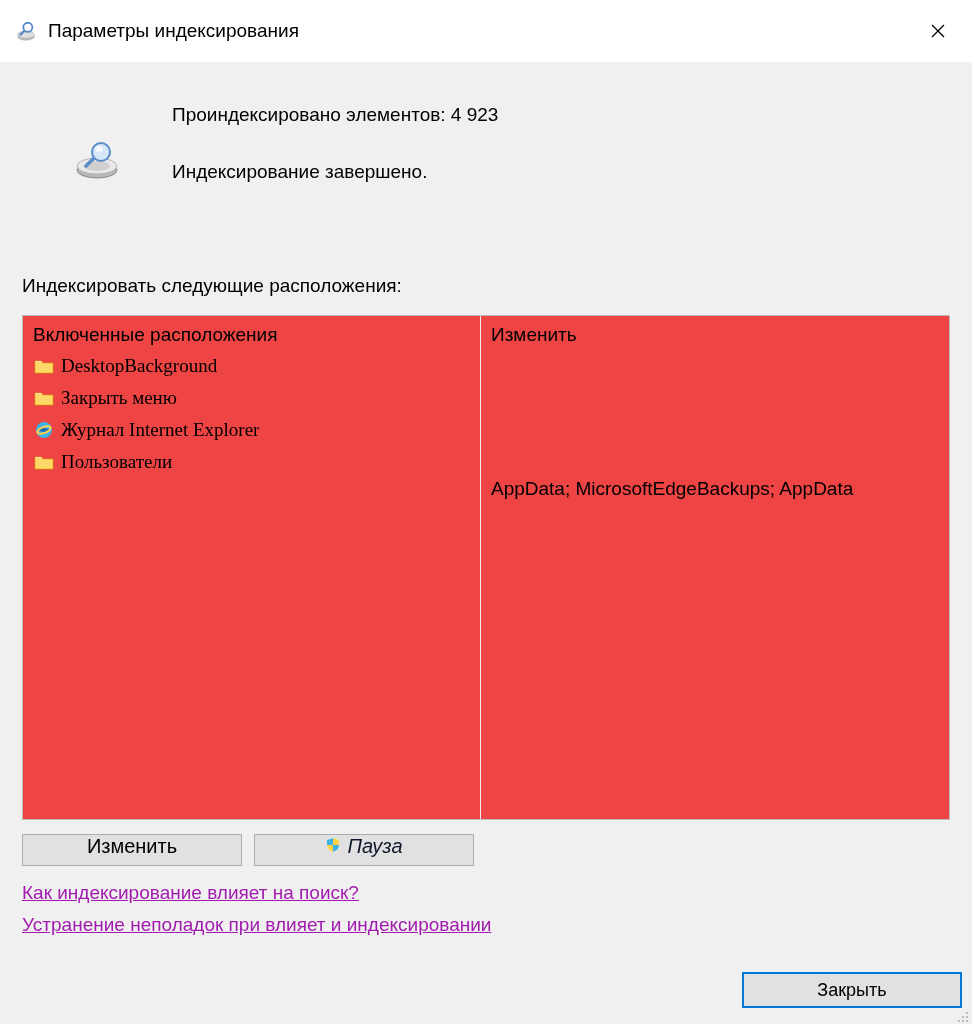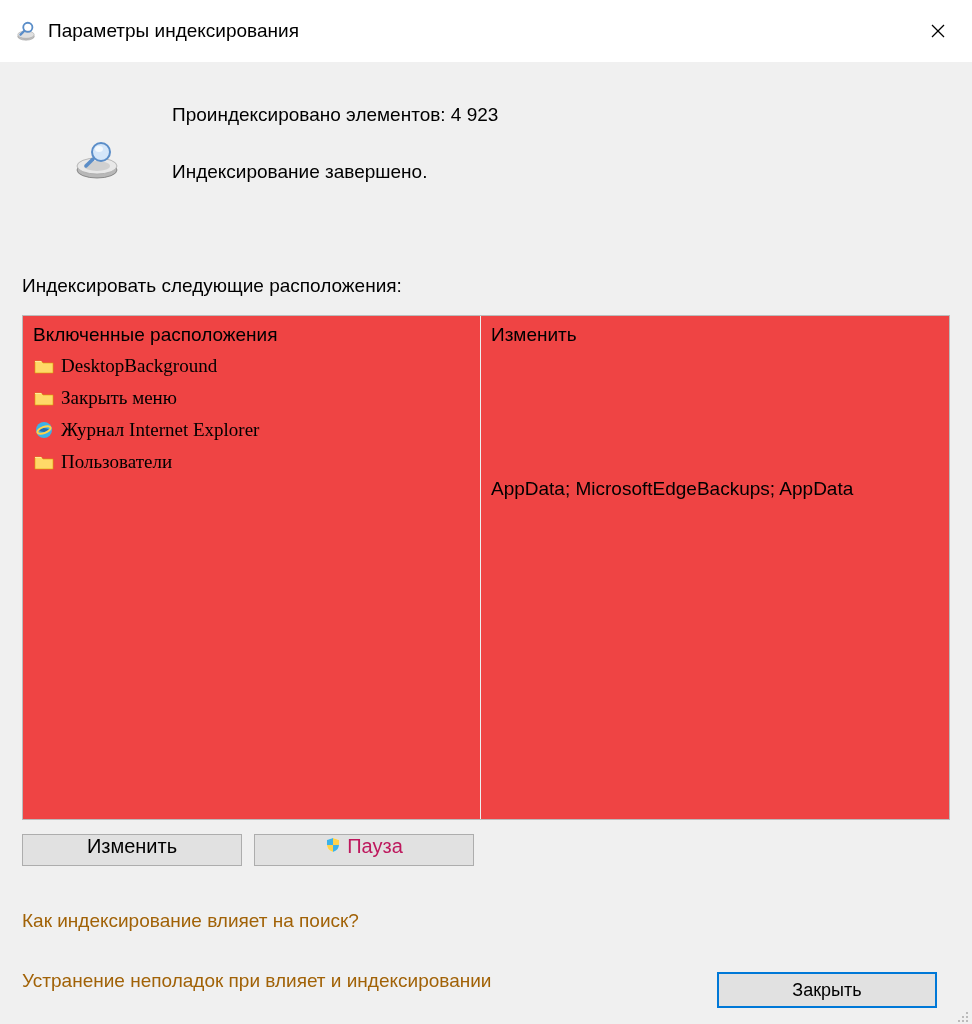"Пауза" .win-btn.disabled { color: #be185d -> #0f172a; font-style: none -> italic }
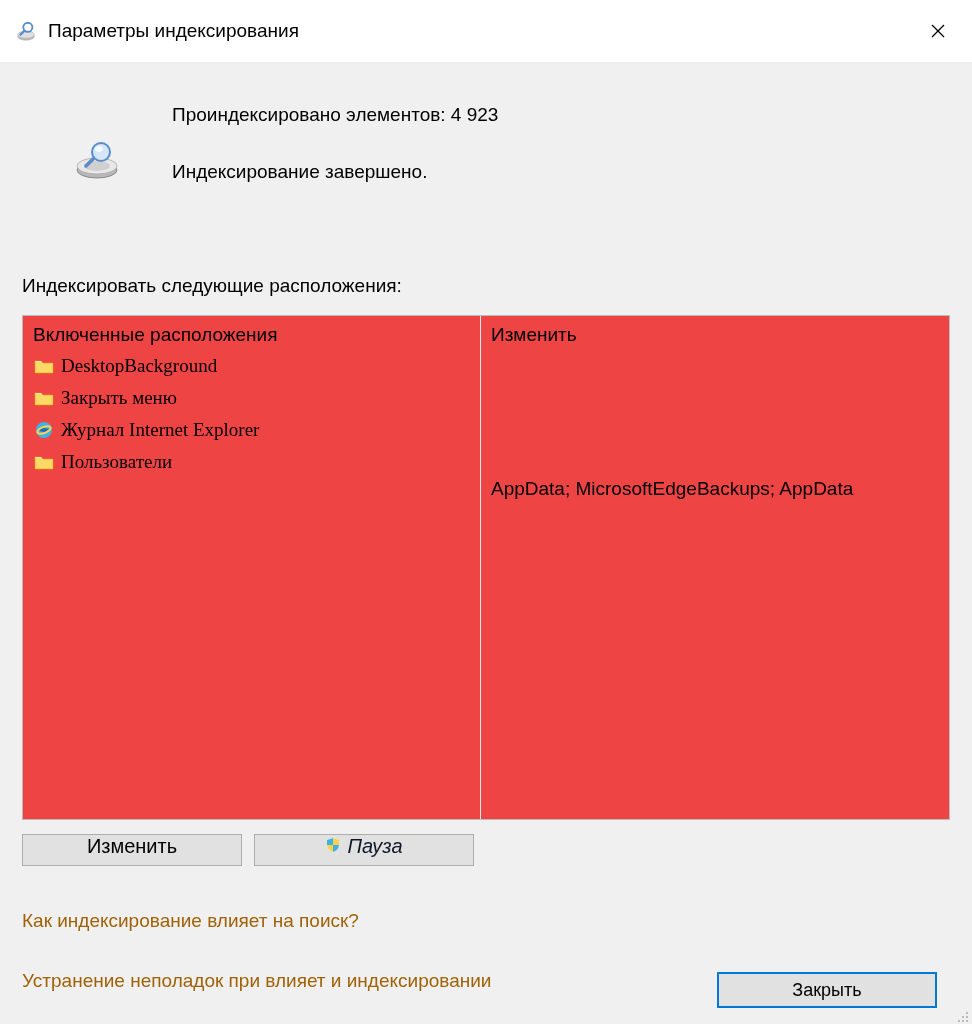"Как индексирование влияет на поиск?" .link { color: #a16207 -> #a21caf; margin-top: 28px -> none; text-decoration: none -> underline }
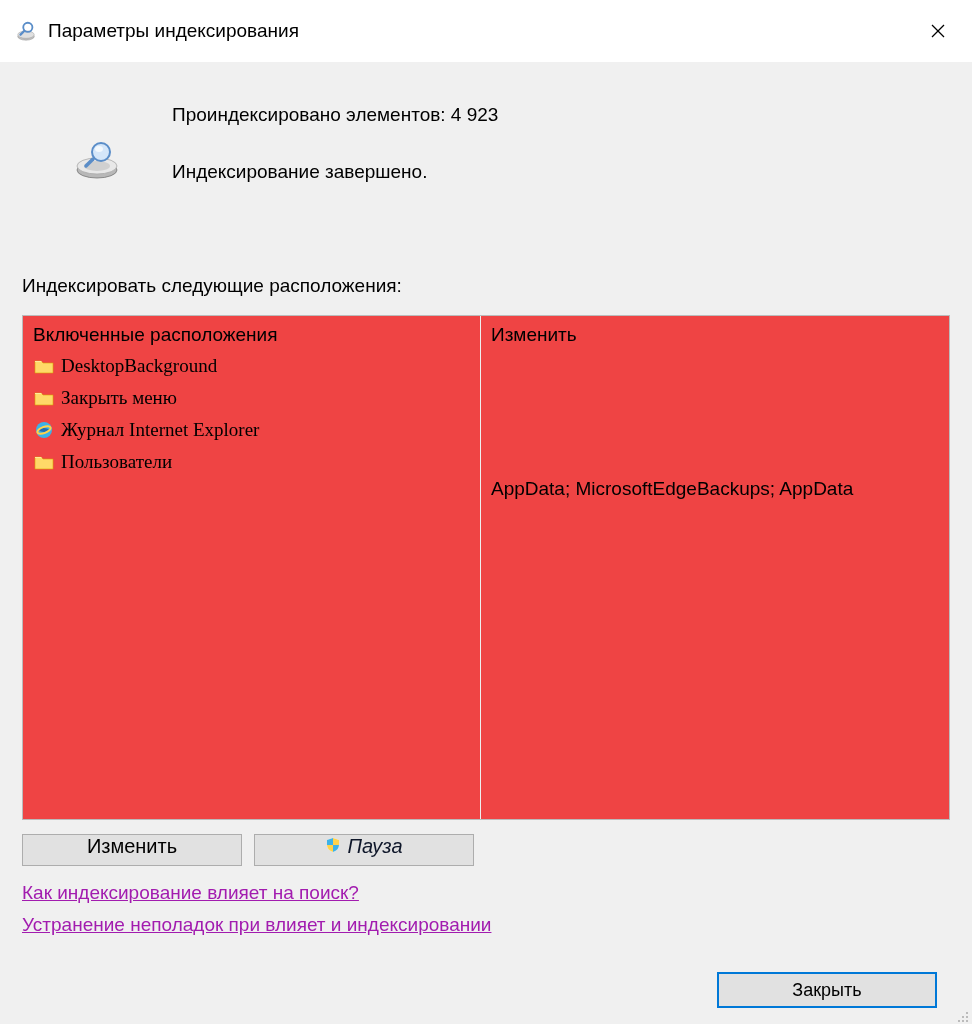"Закрыть" .footer { right: 35px -> 10px }
